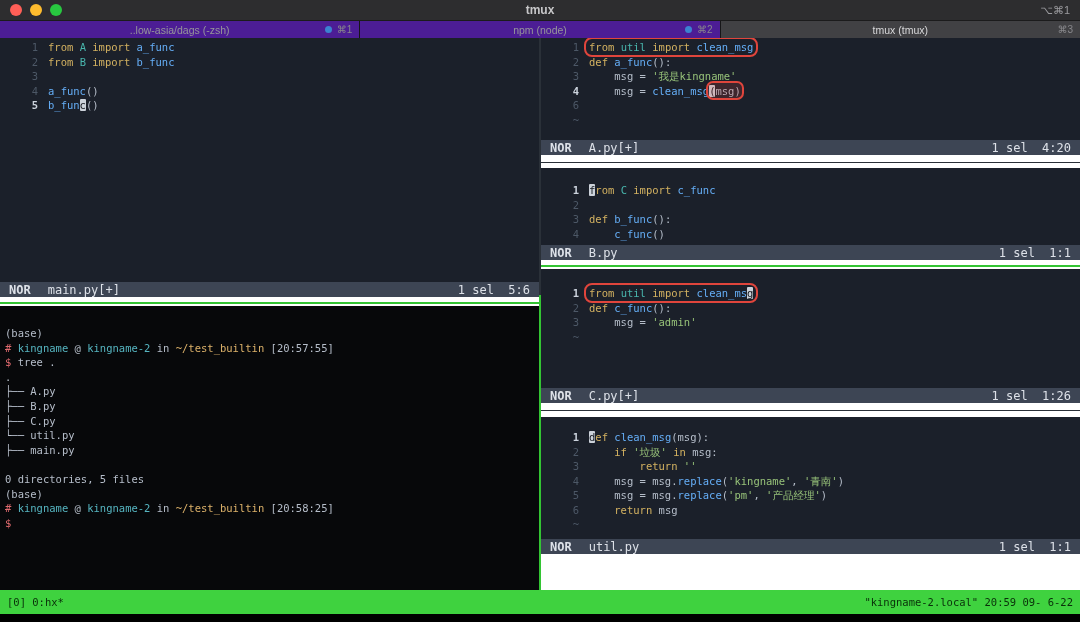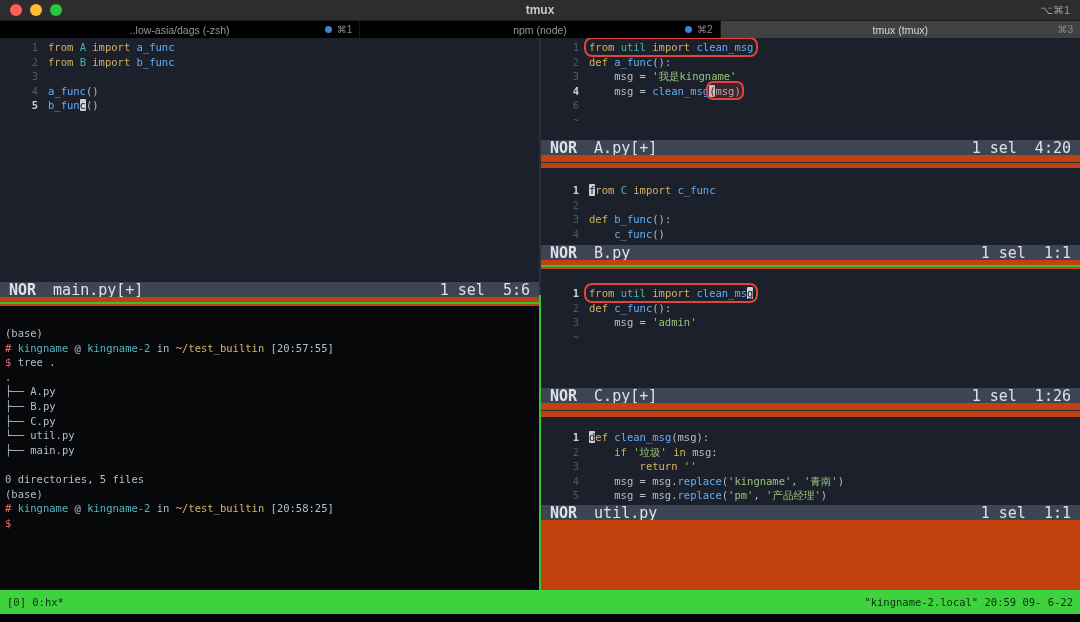"..low-asia/dags (-zsh)" .tab { background: #000000 -> #4c1d95 }
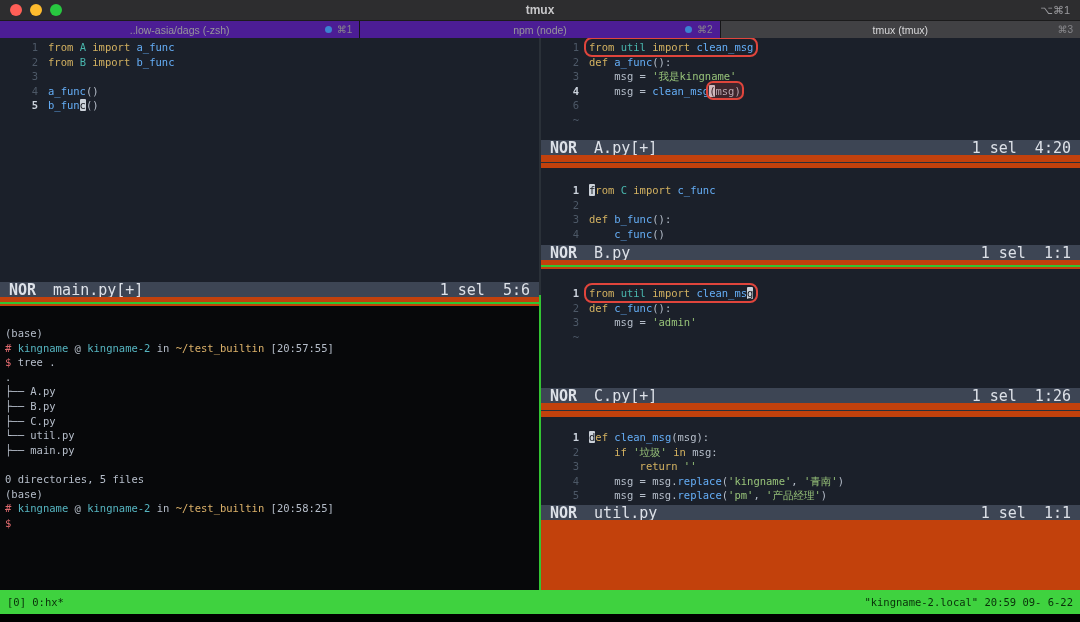"1 from A import a_func" .content { background: #c2410c -> #ffffff }
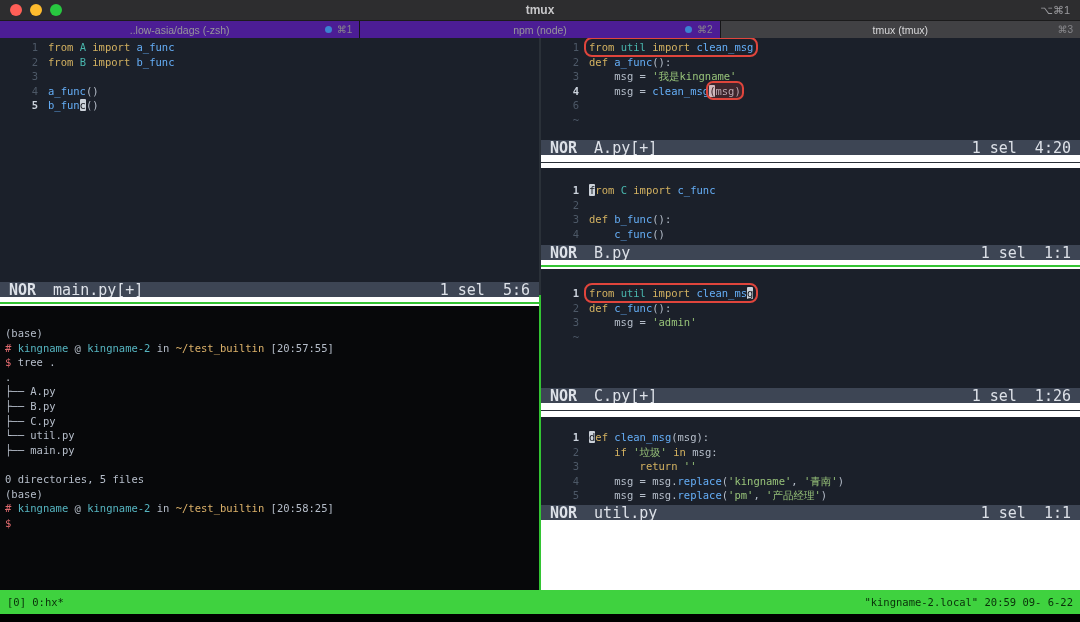"NOR" .estatus { font-size: 15px -> 12px }
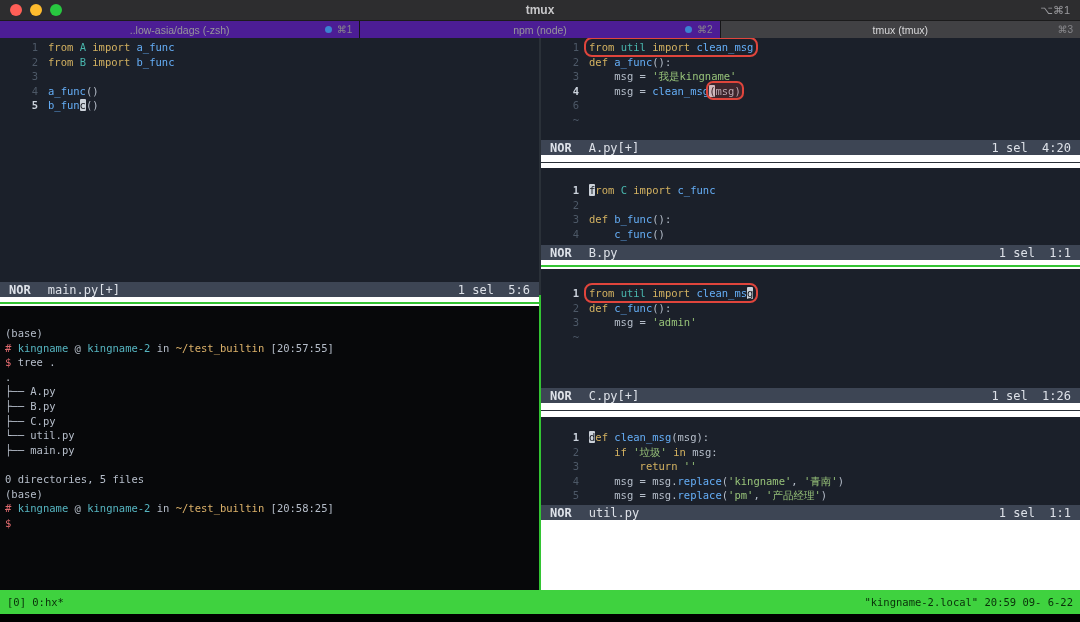"1 def clean_msg(msg):" #pane-util { height: 103px -> 137px }
